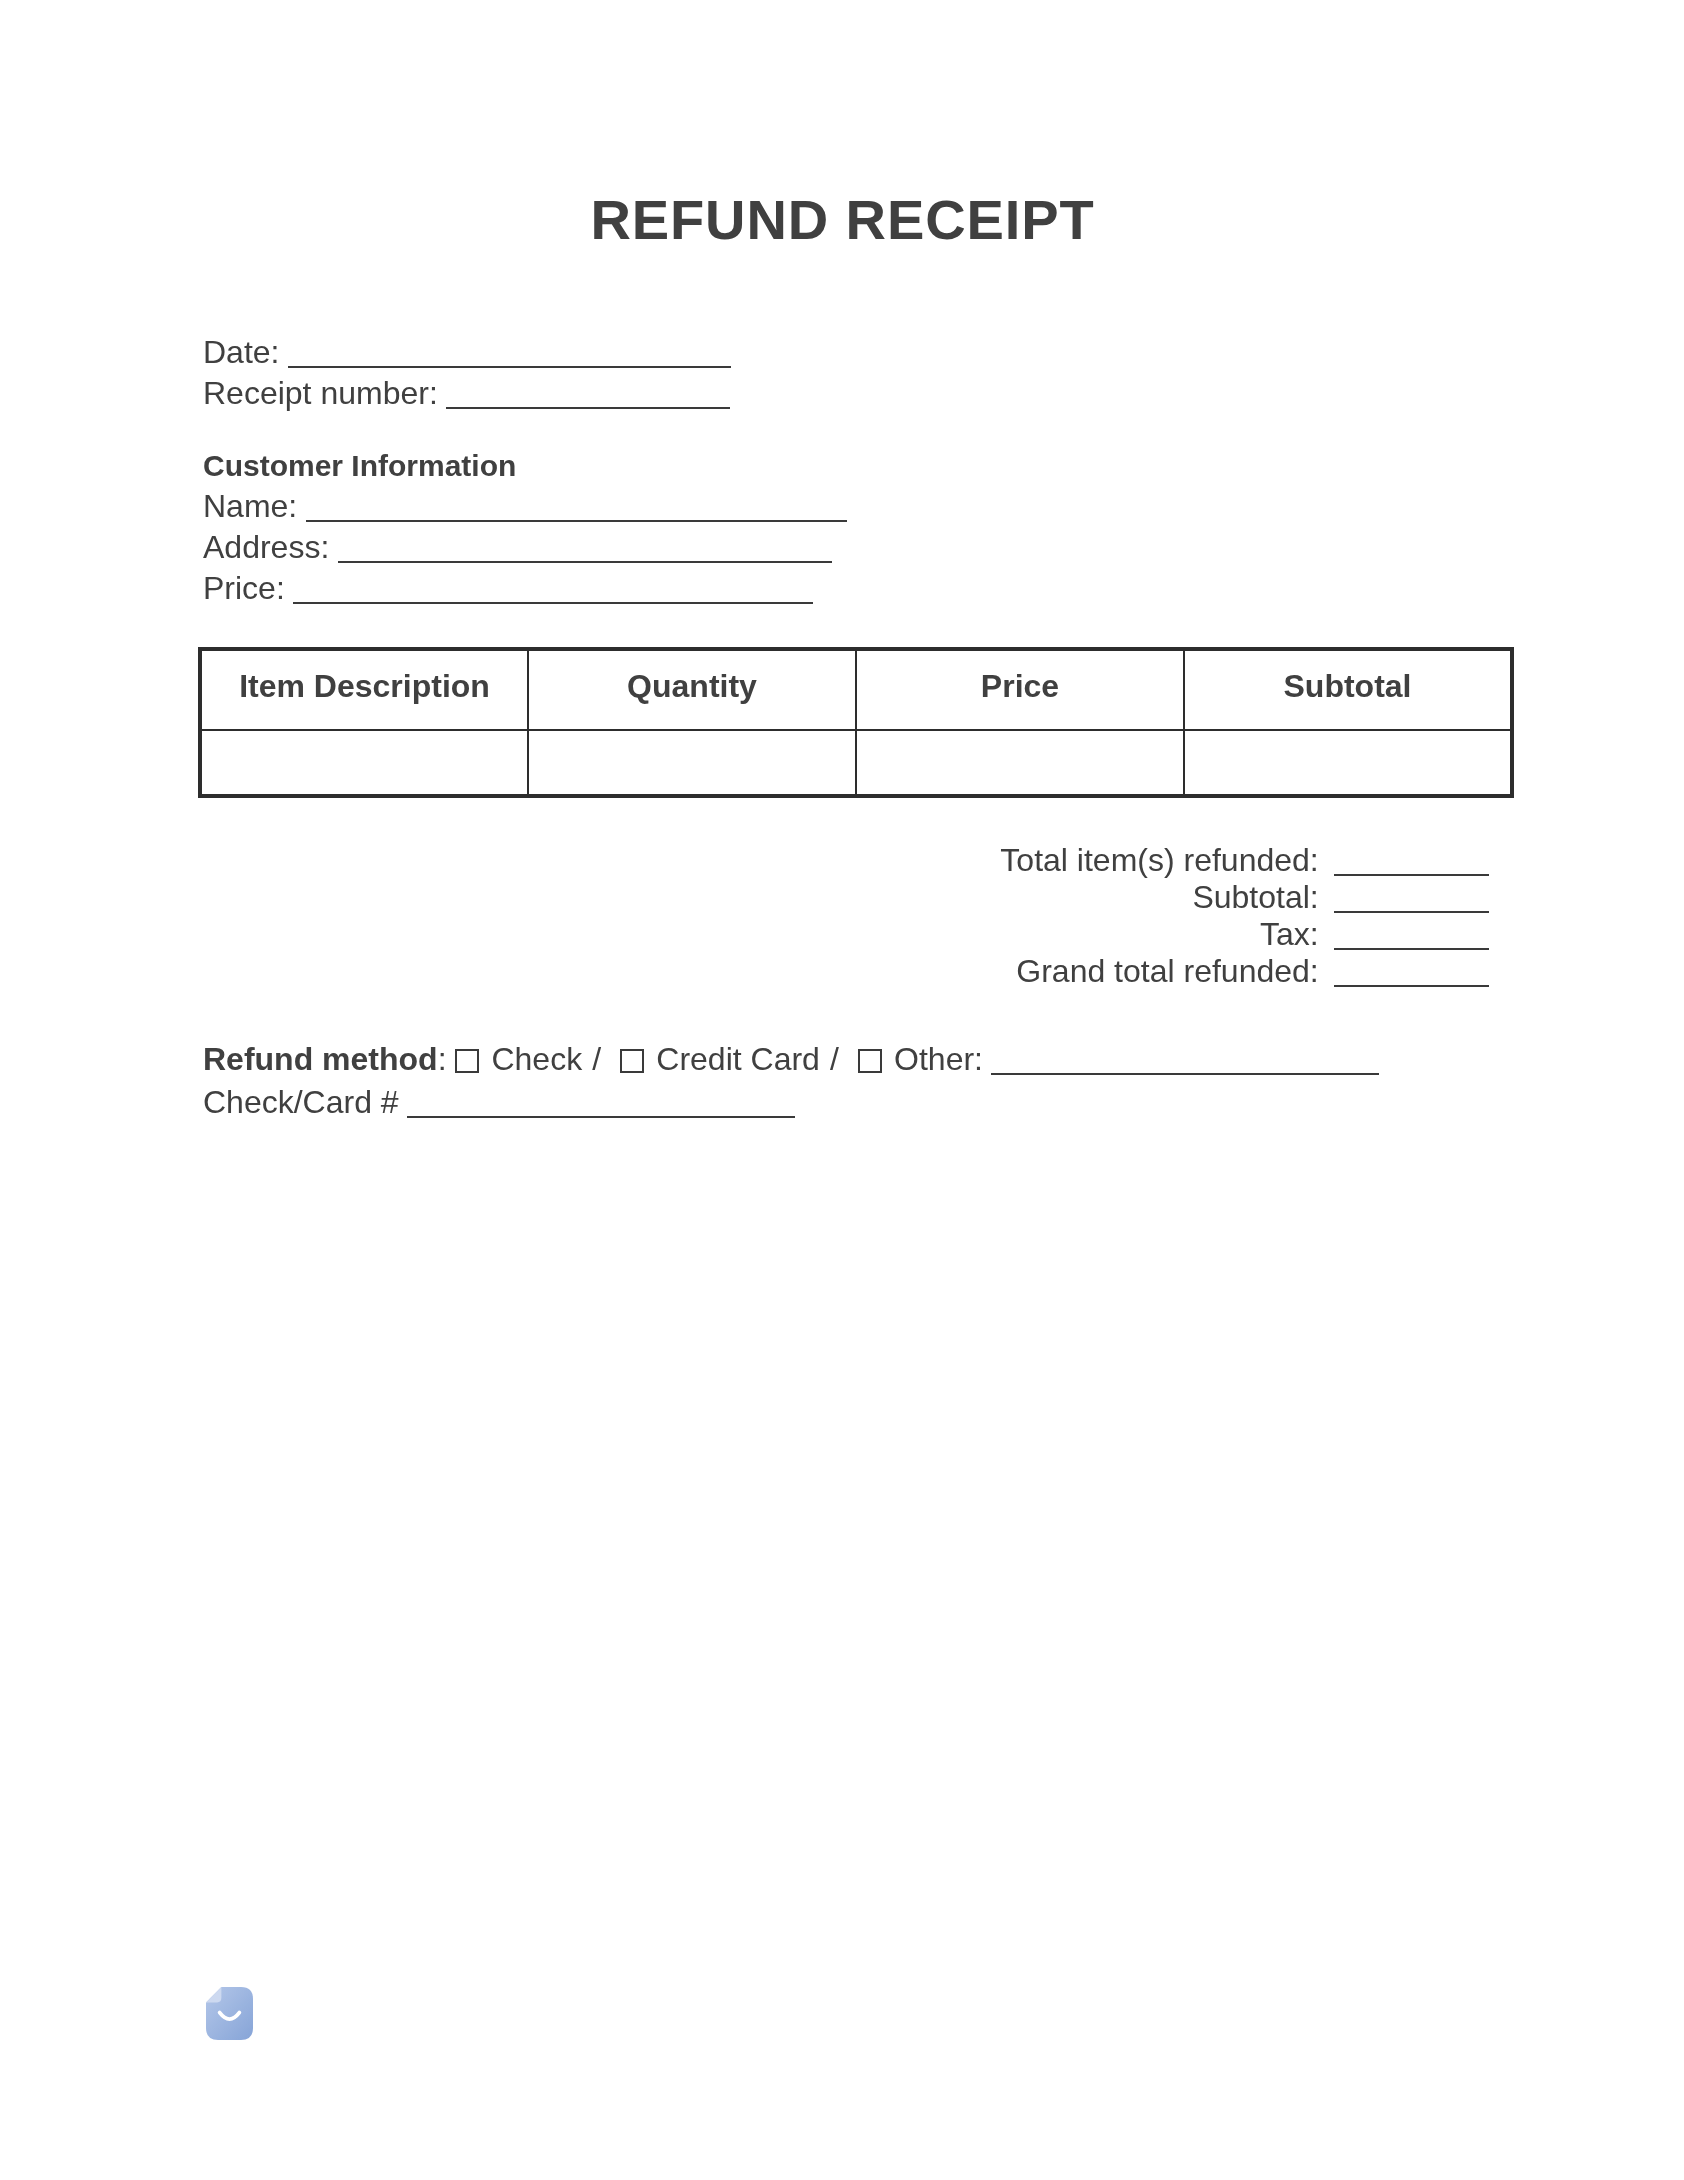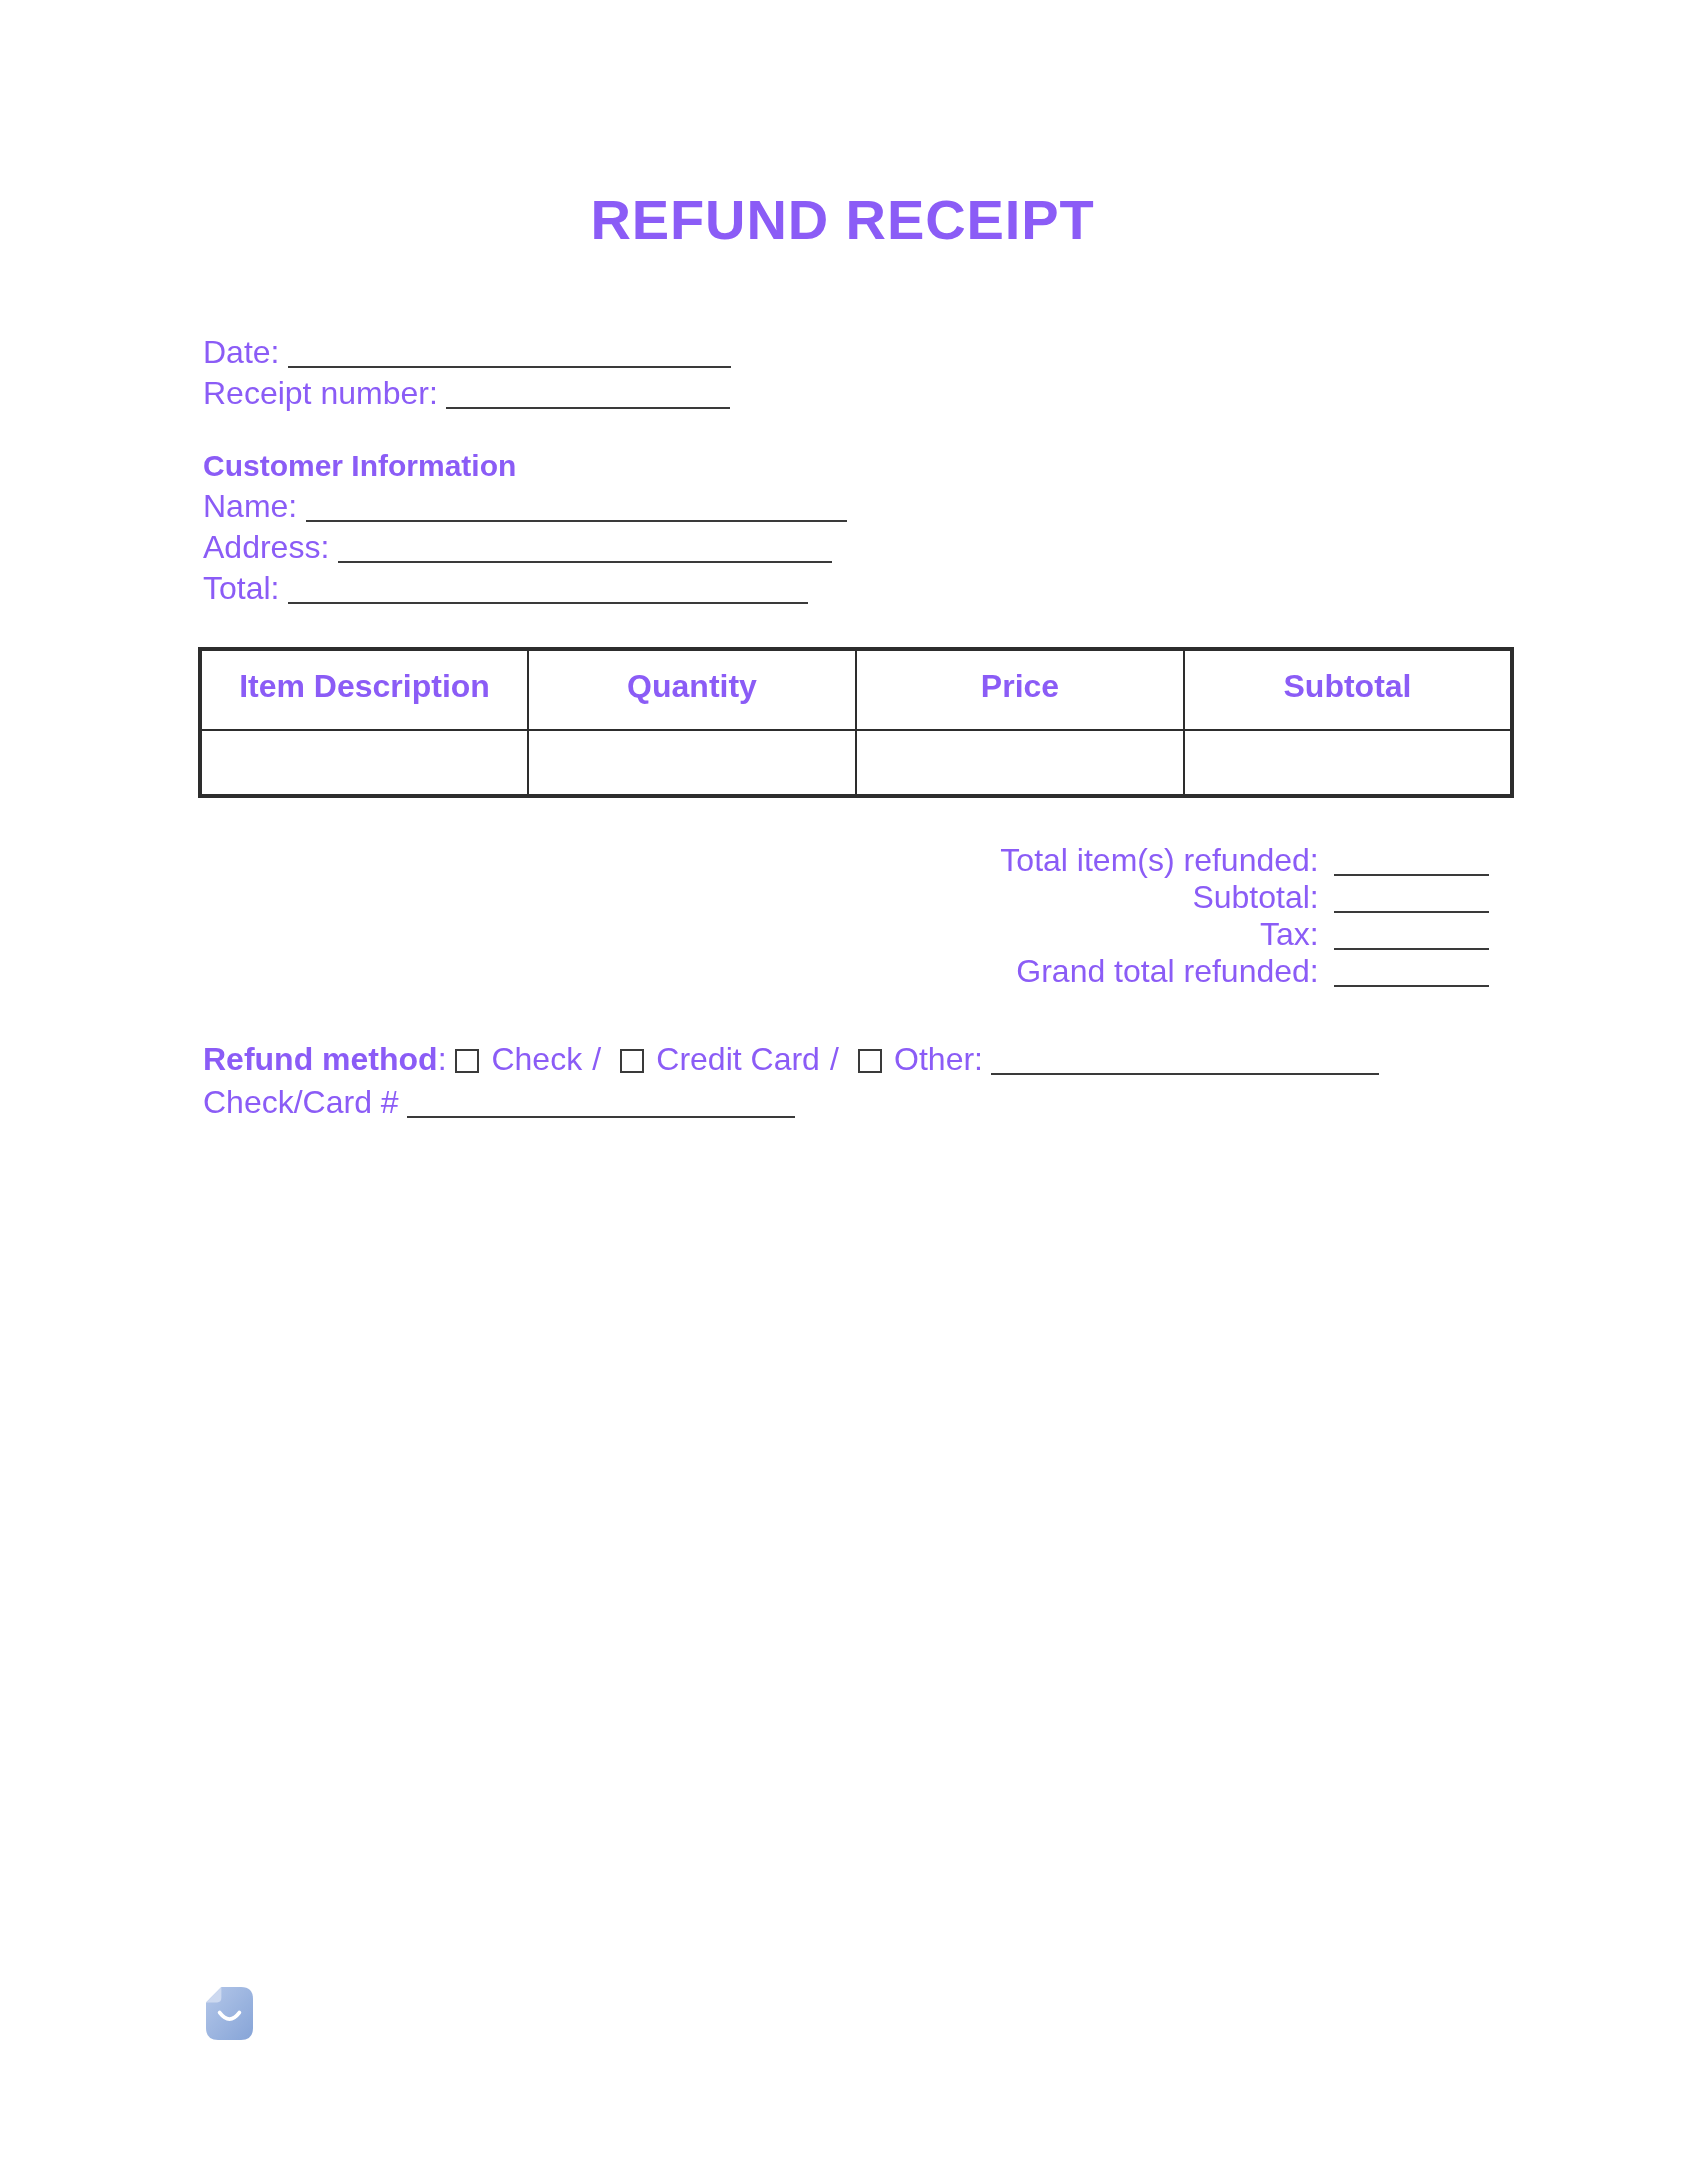"REFUND RECEIPT" .page { color: #8b5cf6 -> #404040 }
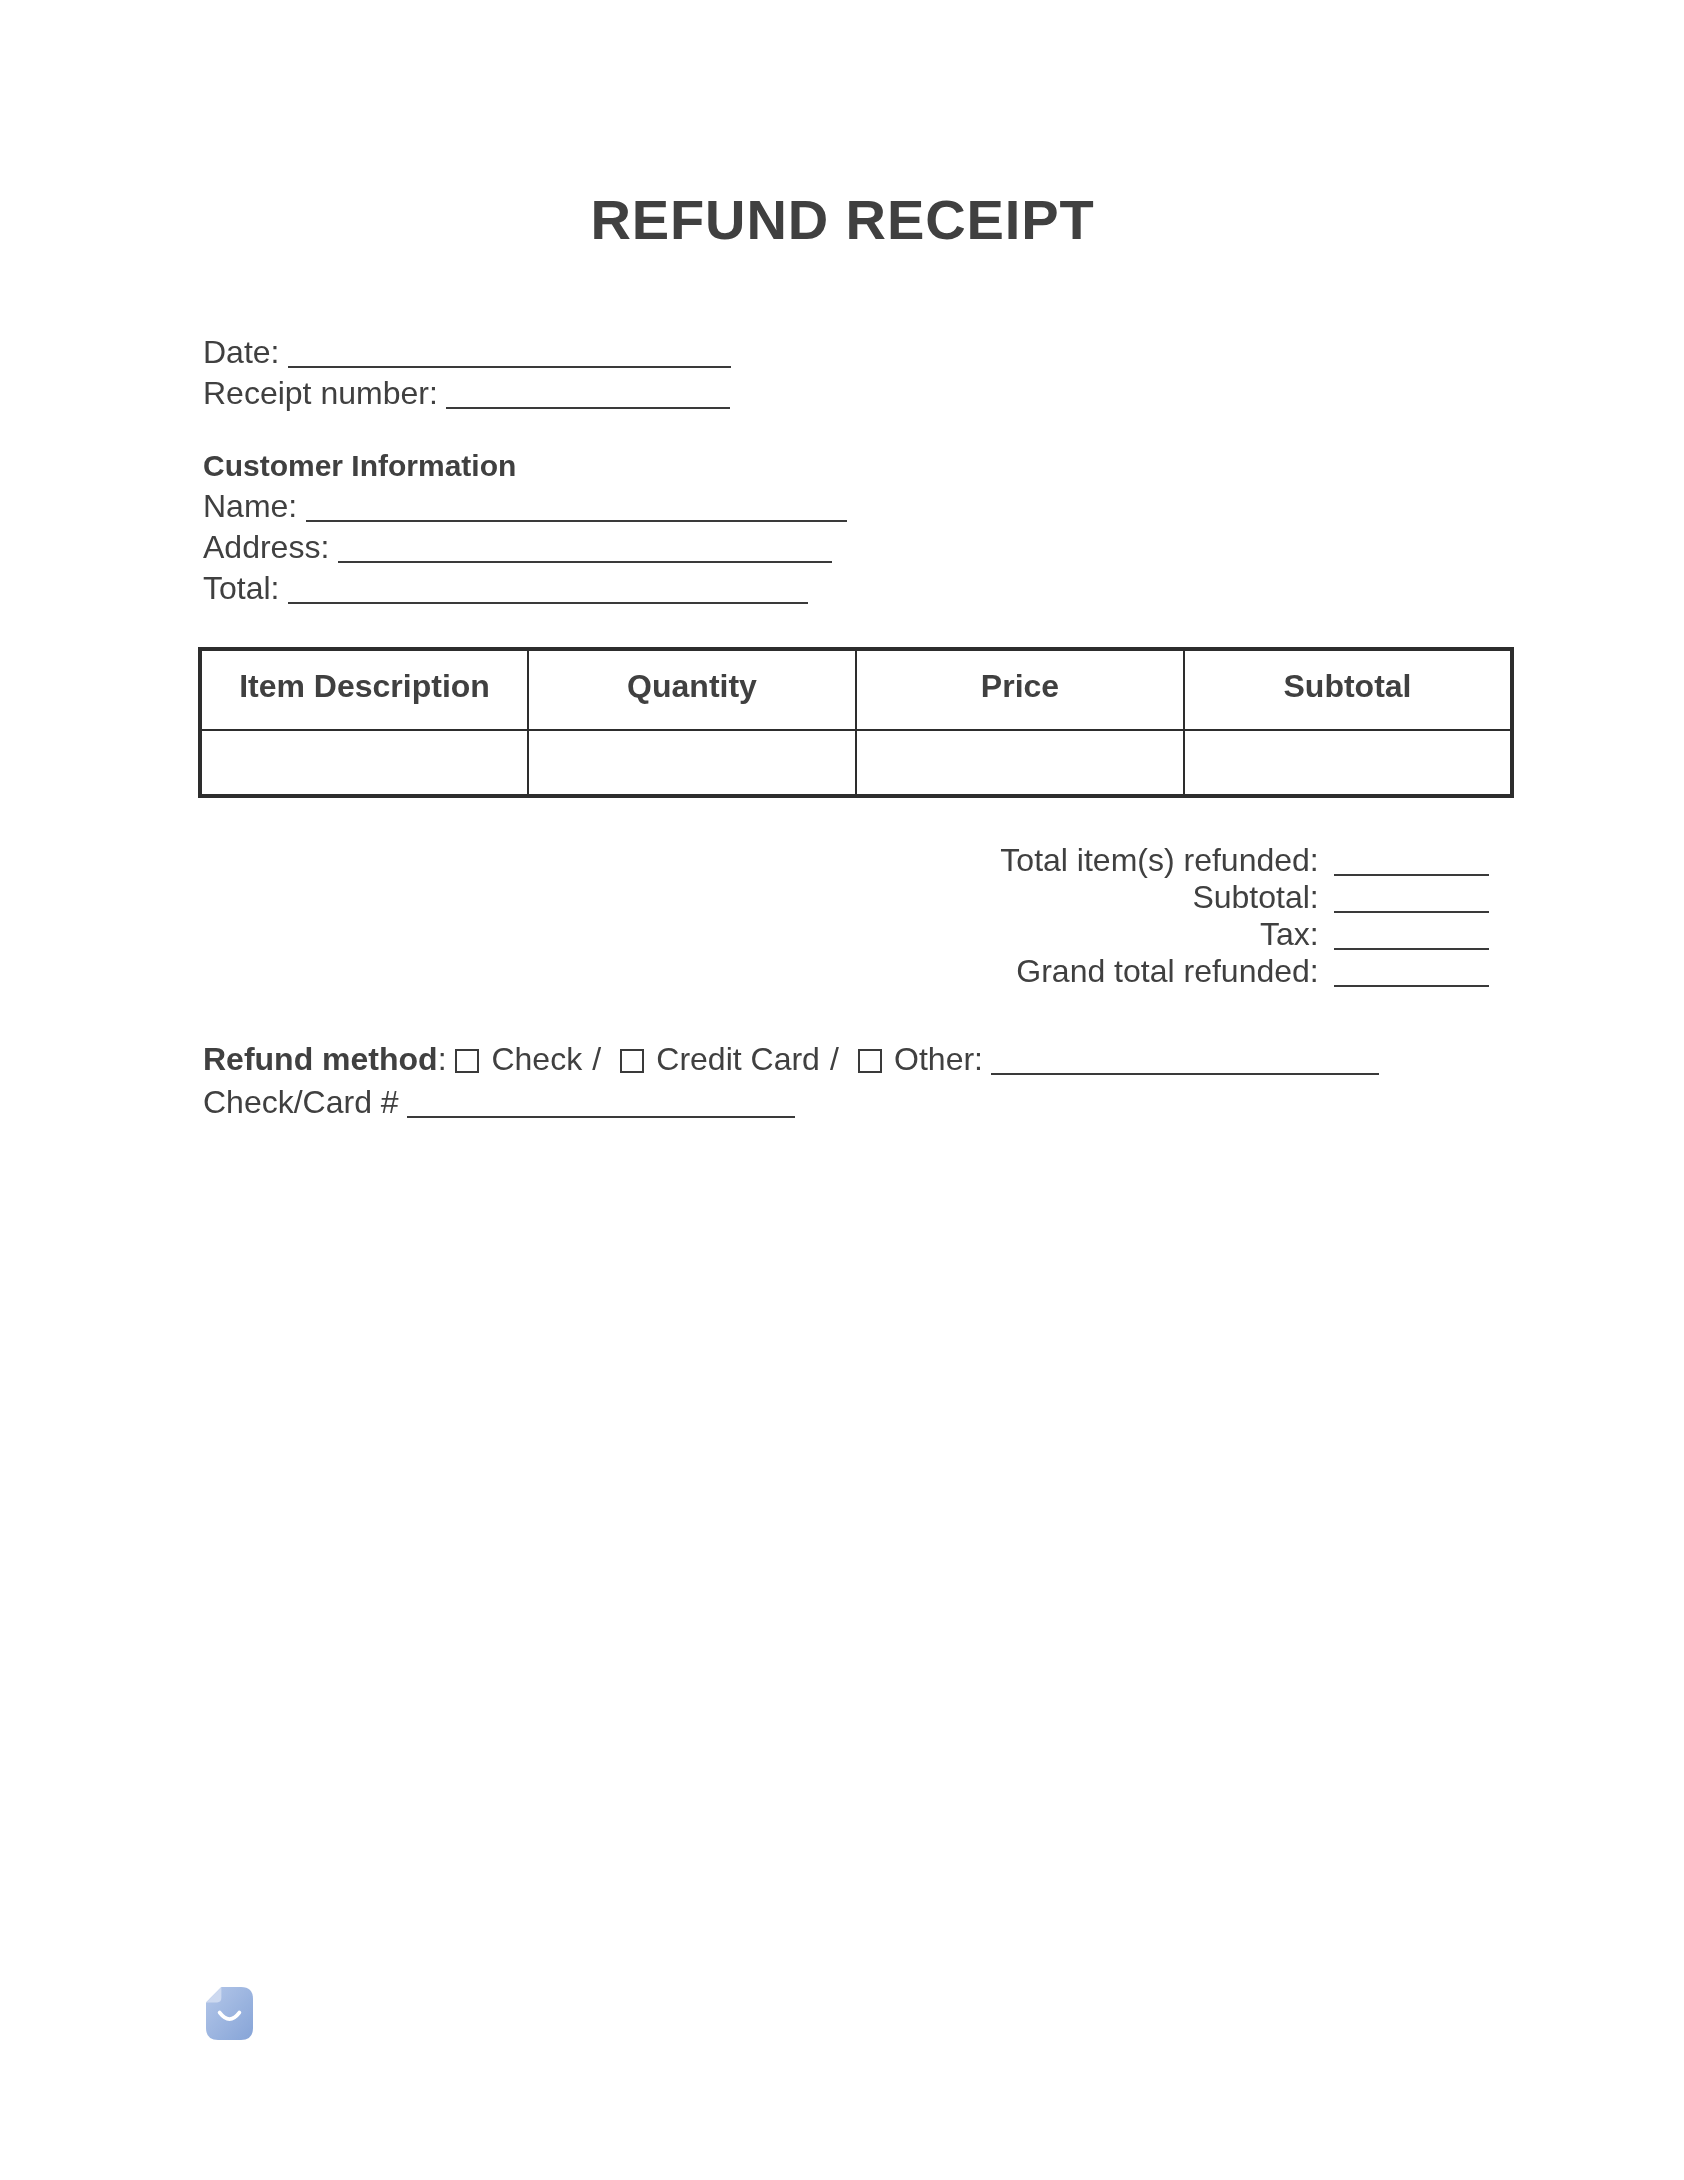"Total:" span { text: Total -> Price }
